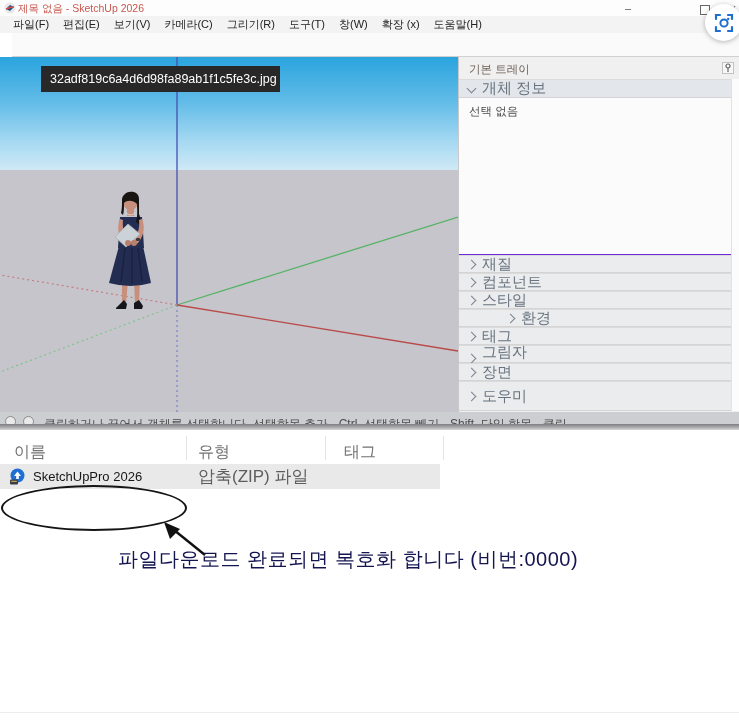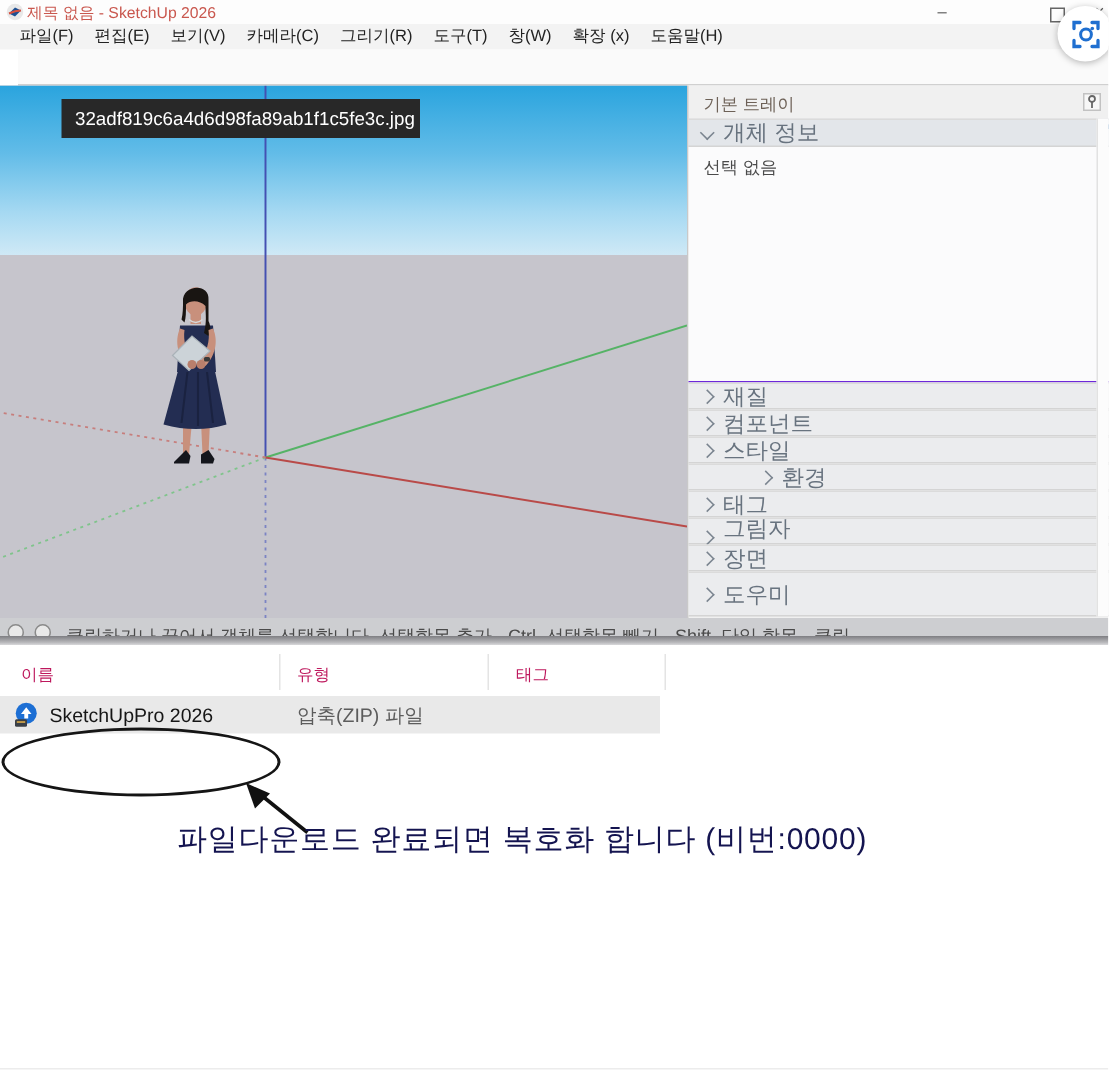"이름" .col-h { color: #be185d -> #737373; font-size: 11px -> 16px }
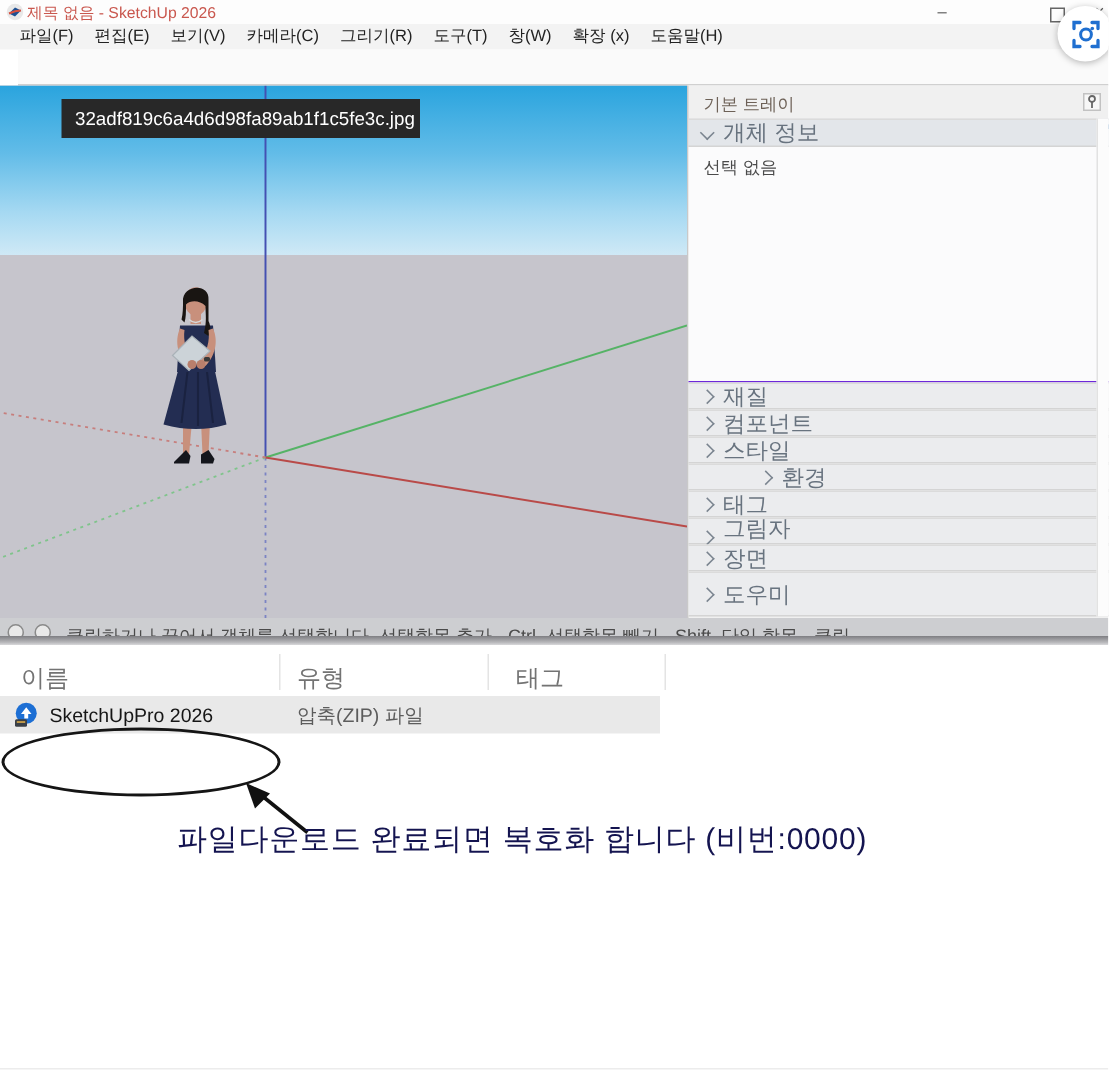"압축(ZIP) 파일" .file-type { font-size: 13px -> 17px }
